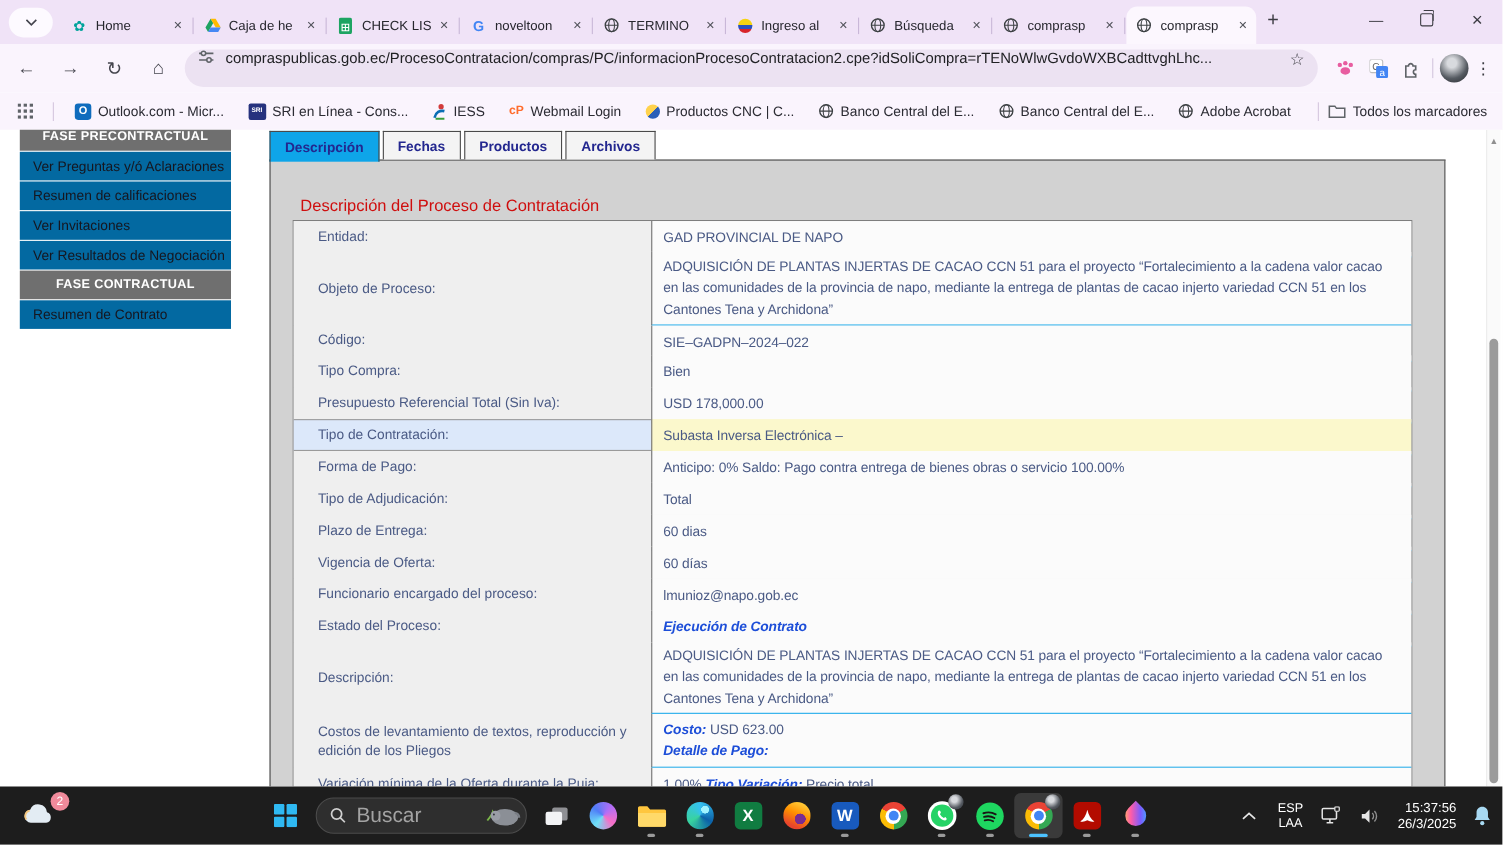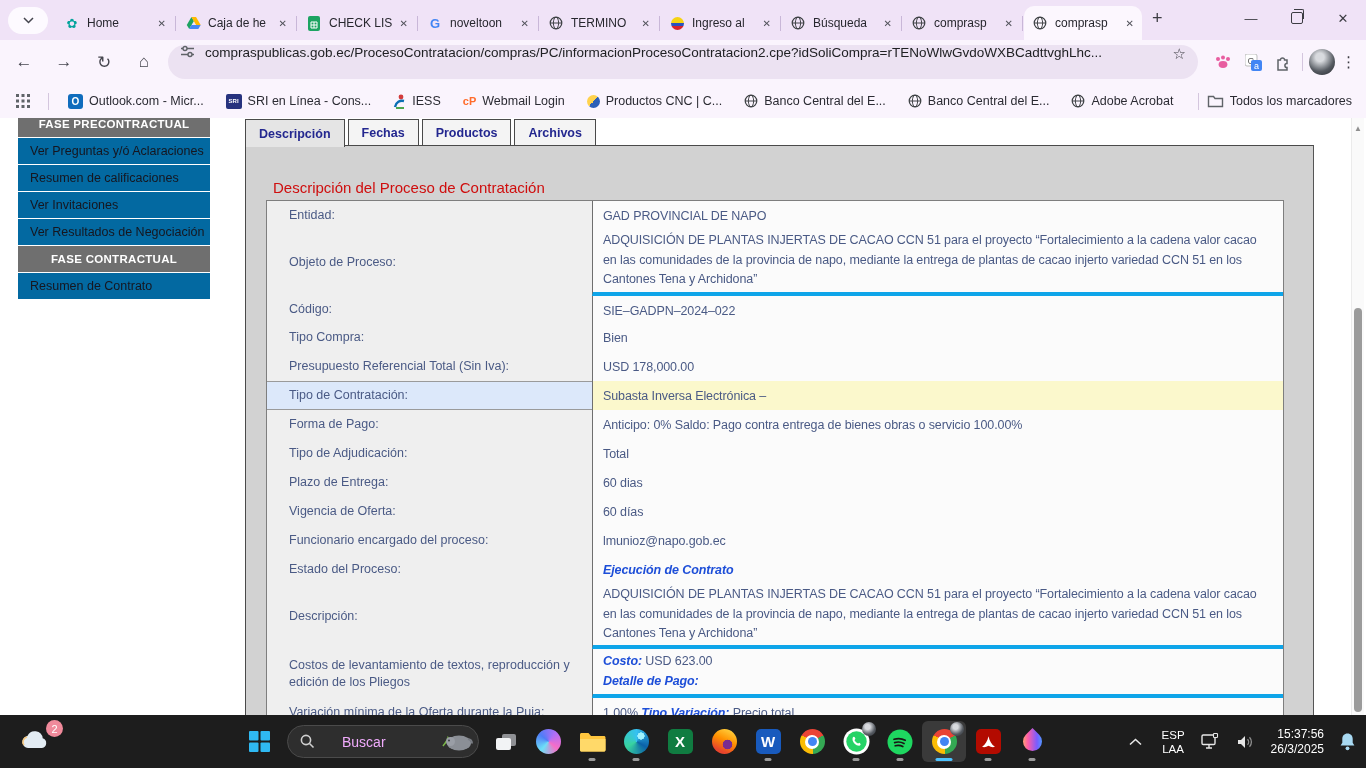"Descripción" .ctab.active { background: #e5e5e5 -> #0ea5e9 }
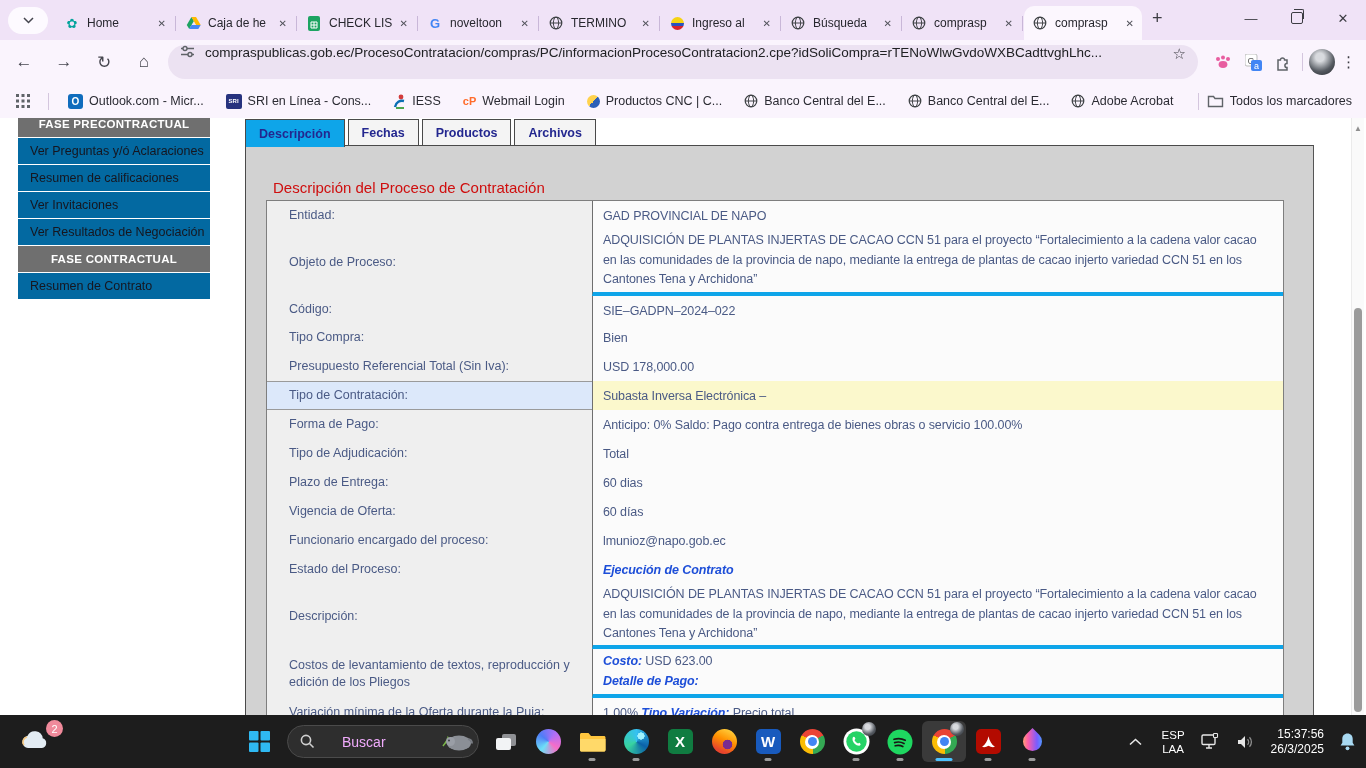"GAD PROVINCIAL DE NAPO" .tvalue { border-bottom: 4px solid #0ea5e9 -> 1px solid #0ea5e9 }
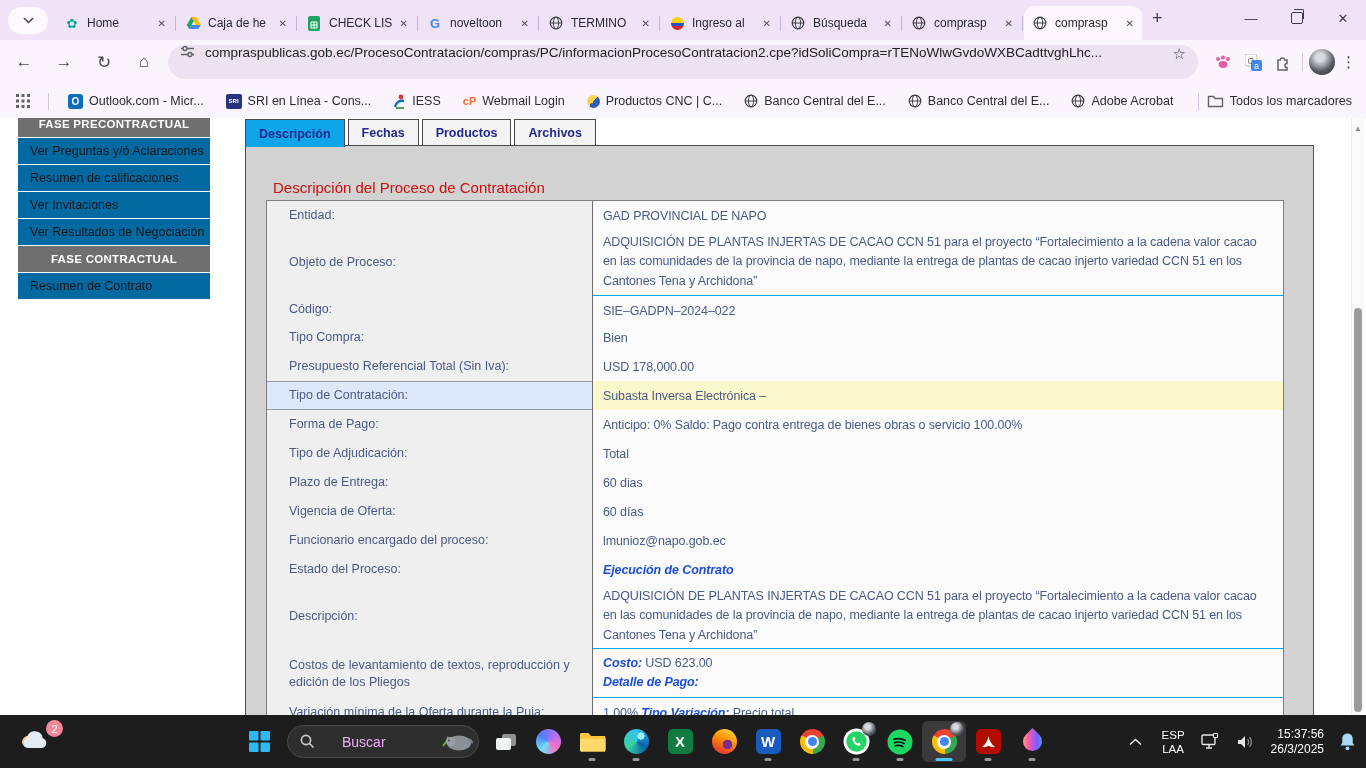"Buscar" .sptext { color: #f0abfc -> #a3a3a3; font-size: 14px -> 19px; margin-left: 27px -> 9px }
